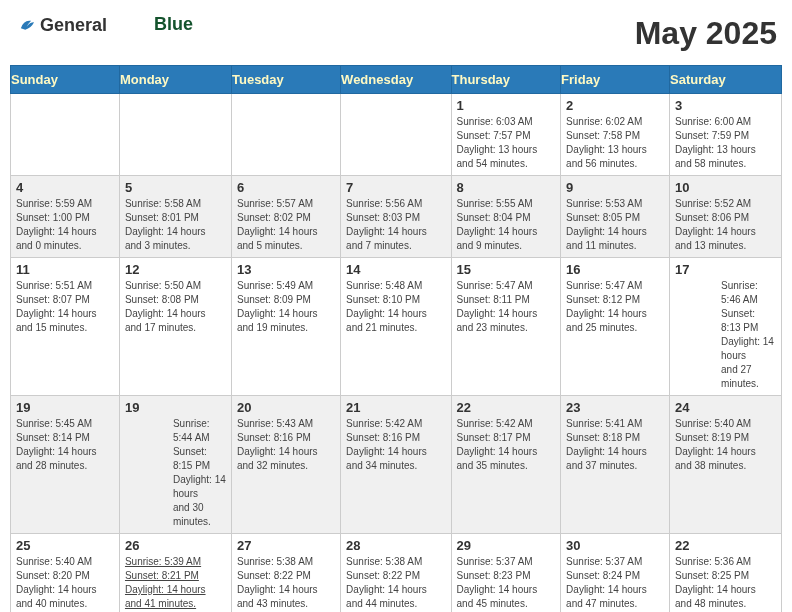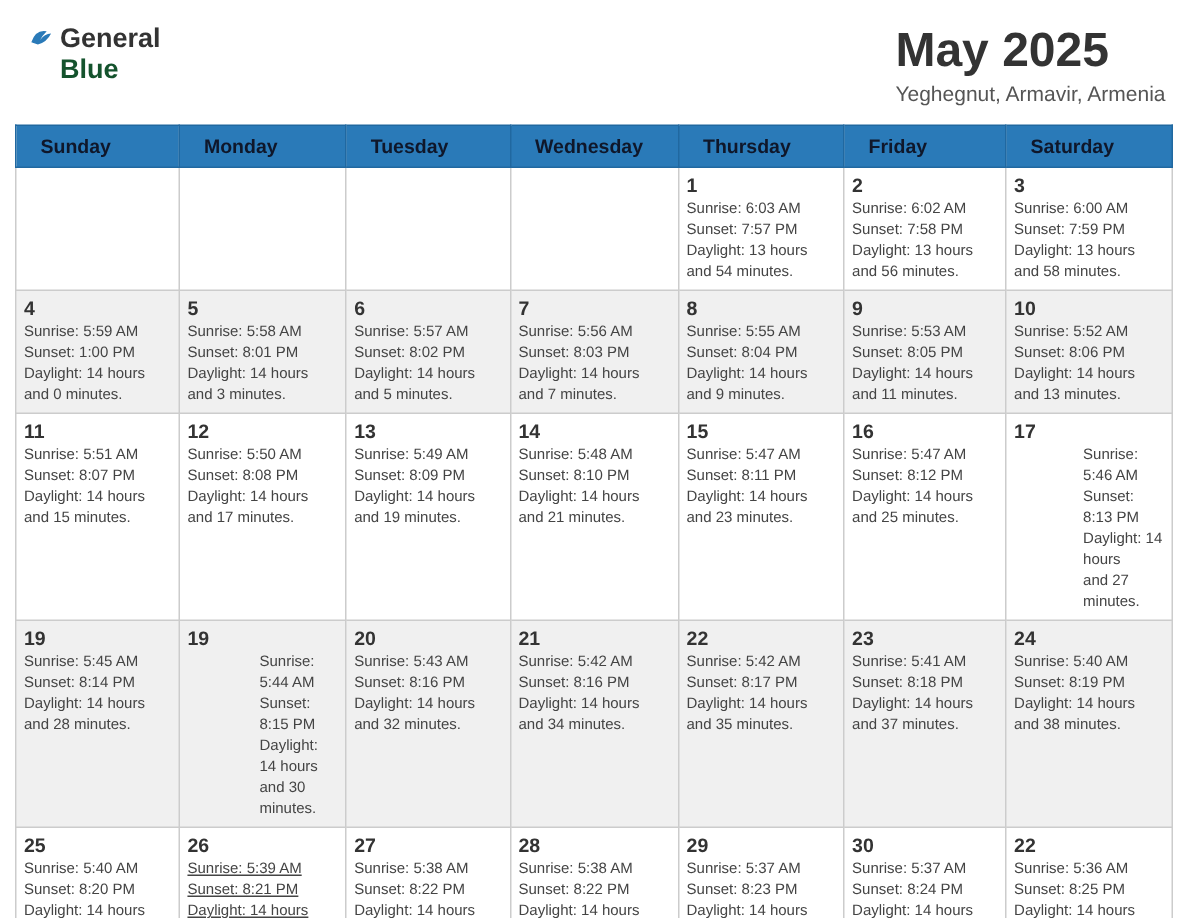"General" .logo-wrapper { flex-direction: column -> row; gap: none -> 22px }
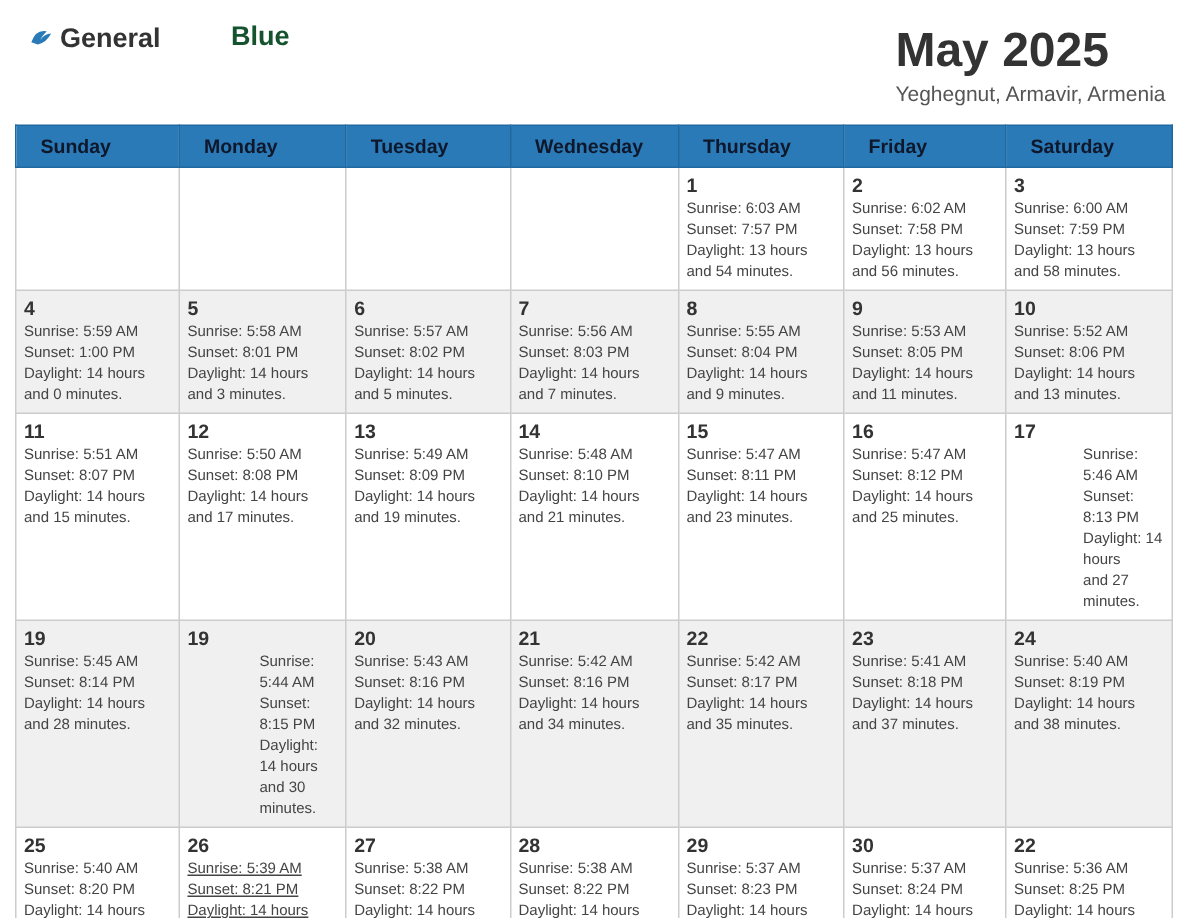"May 2025" .title-area { text-align: left -> right }
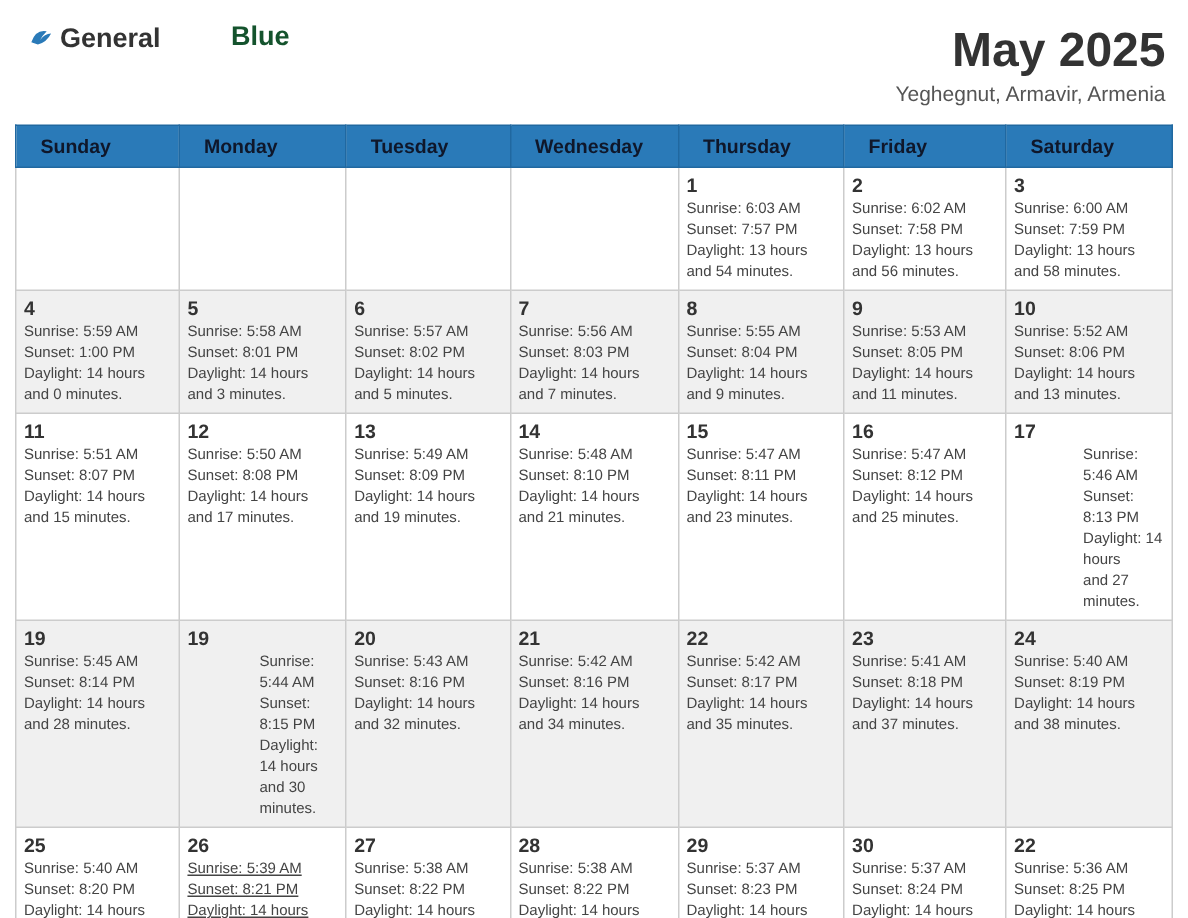"Yeghegnut, Armavir, Armenia" div.subtitle { html: <div>Yeghegnut, Armavir, Armenia</div> -> none }
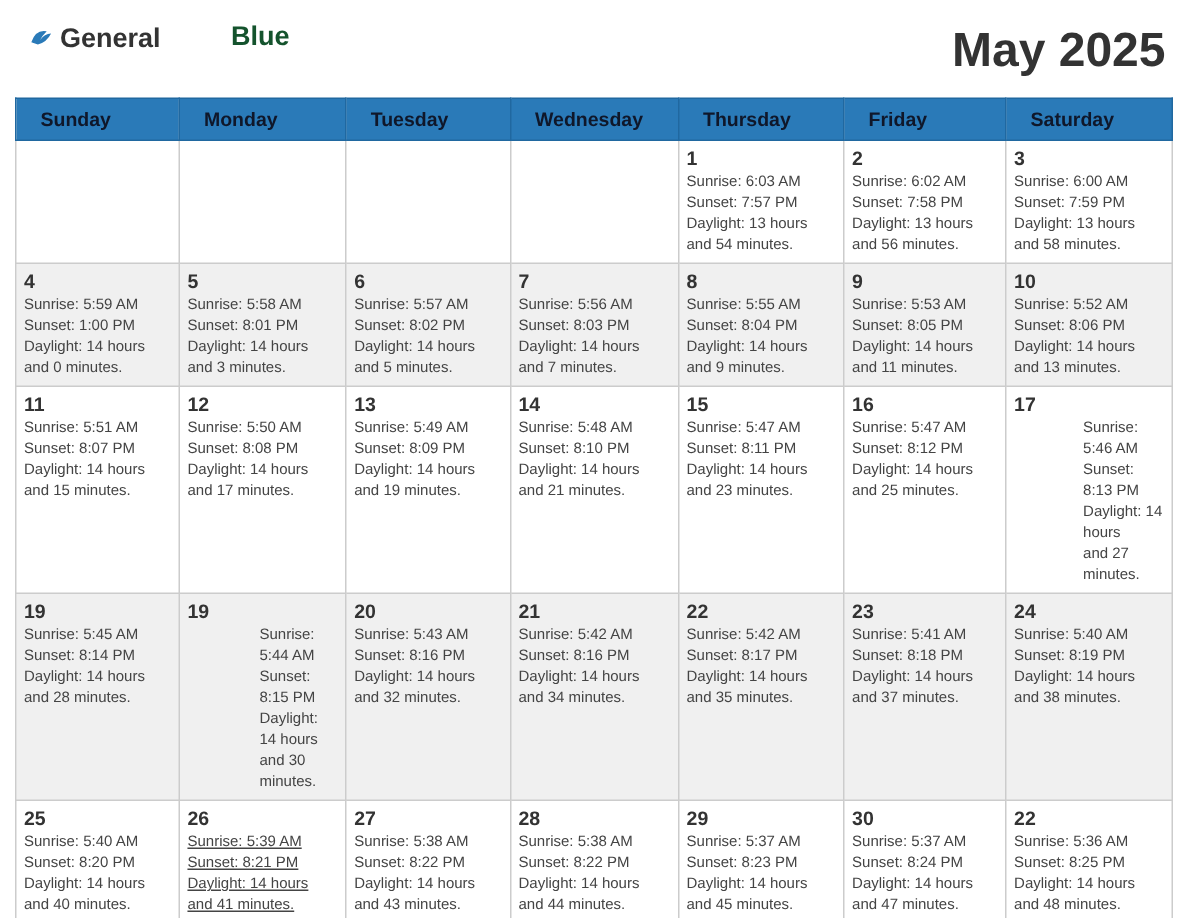"Sunday" .calendar th { color: #0f172a -> #fef9c3; padding: 6px 16px -> 6px 0 }
